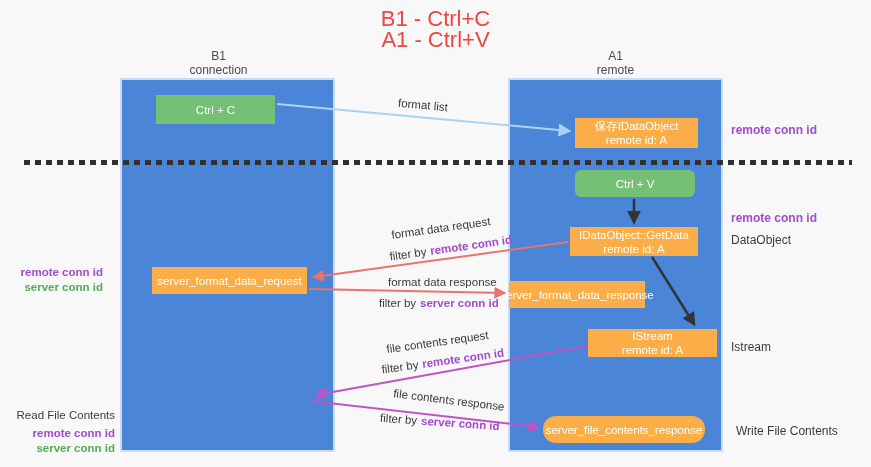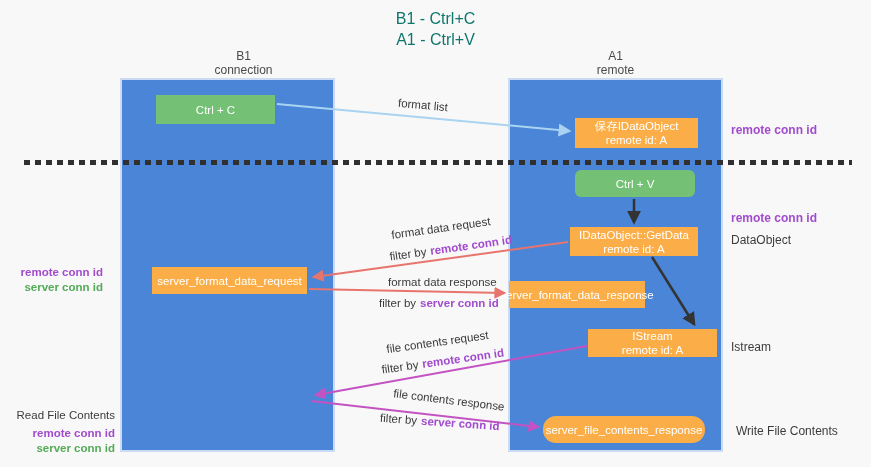"B1 - Ctrl+C" .title { color: #0f766e -> #ef4444; font-size: 16px -> 22px }
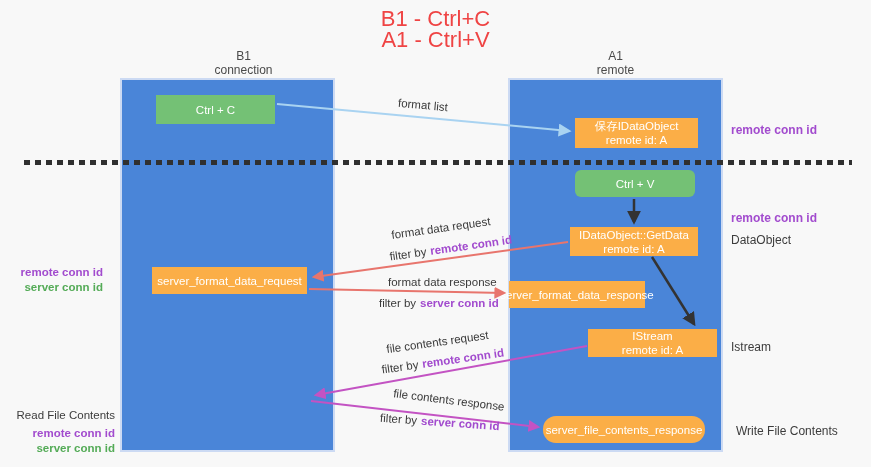"B1" div.lane-header { left: 136px -> 111px }
